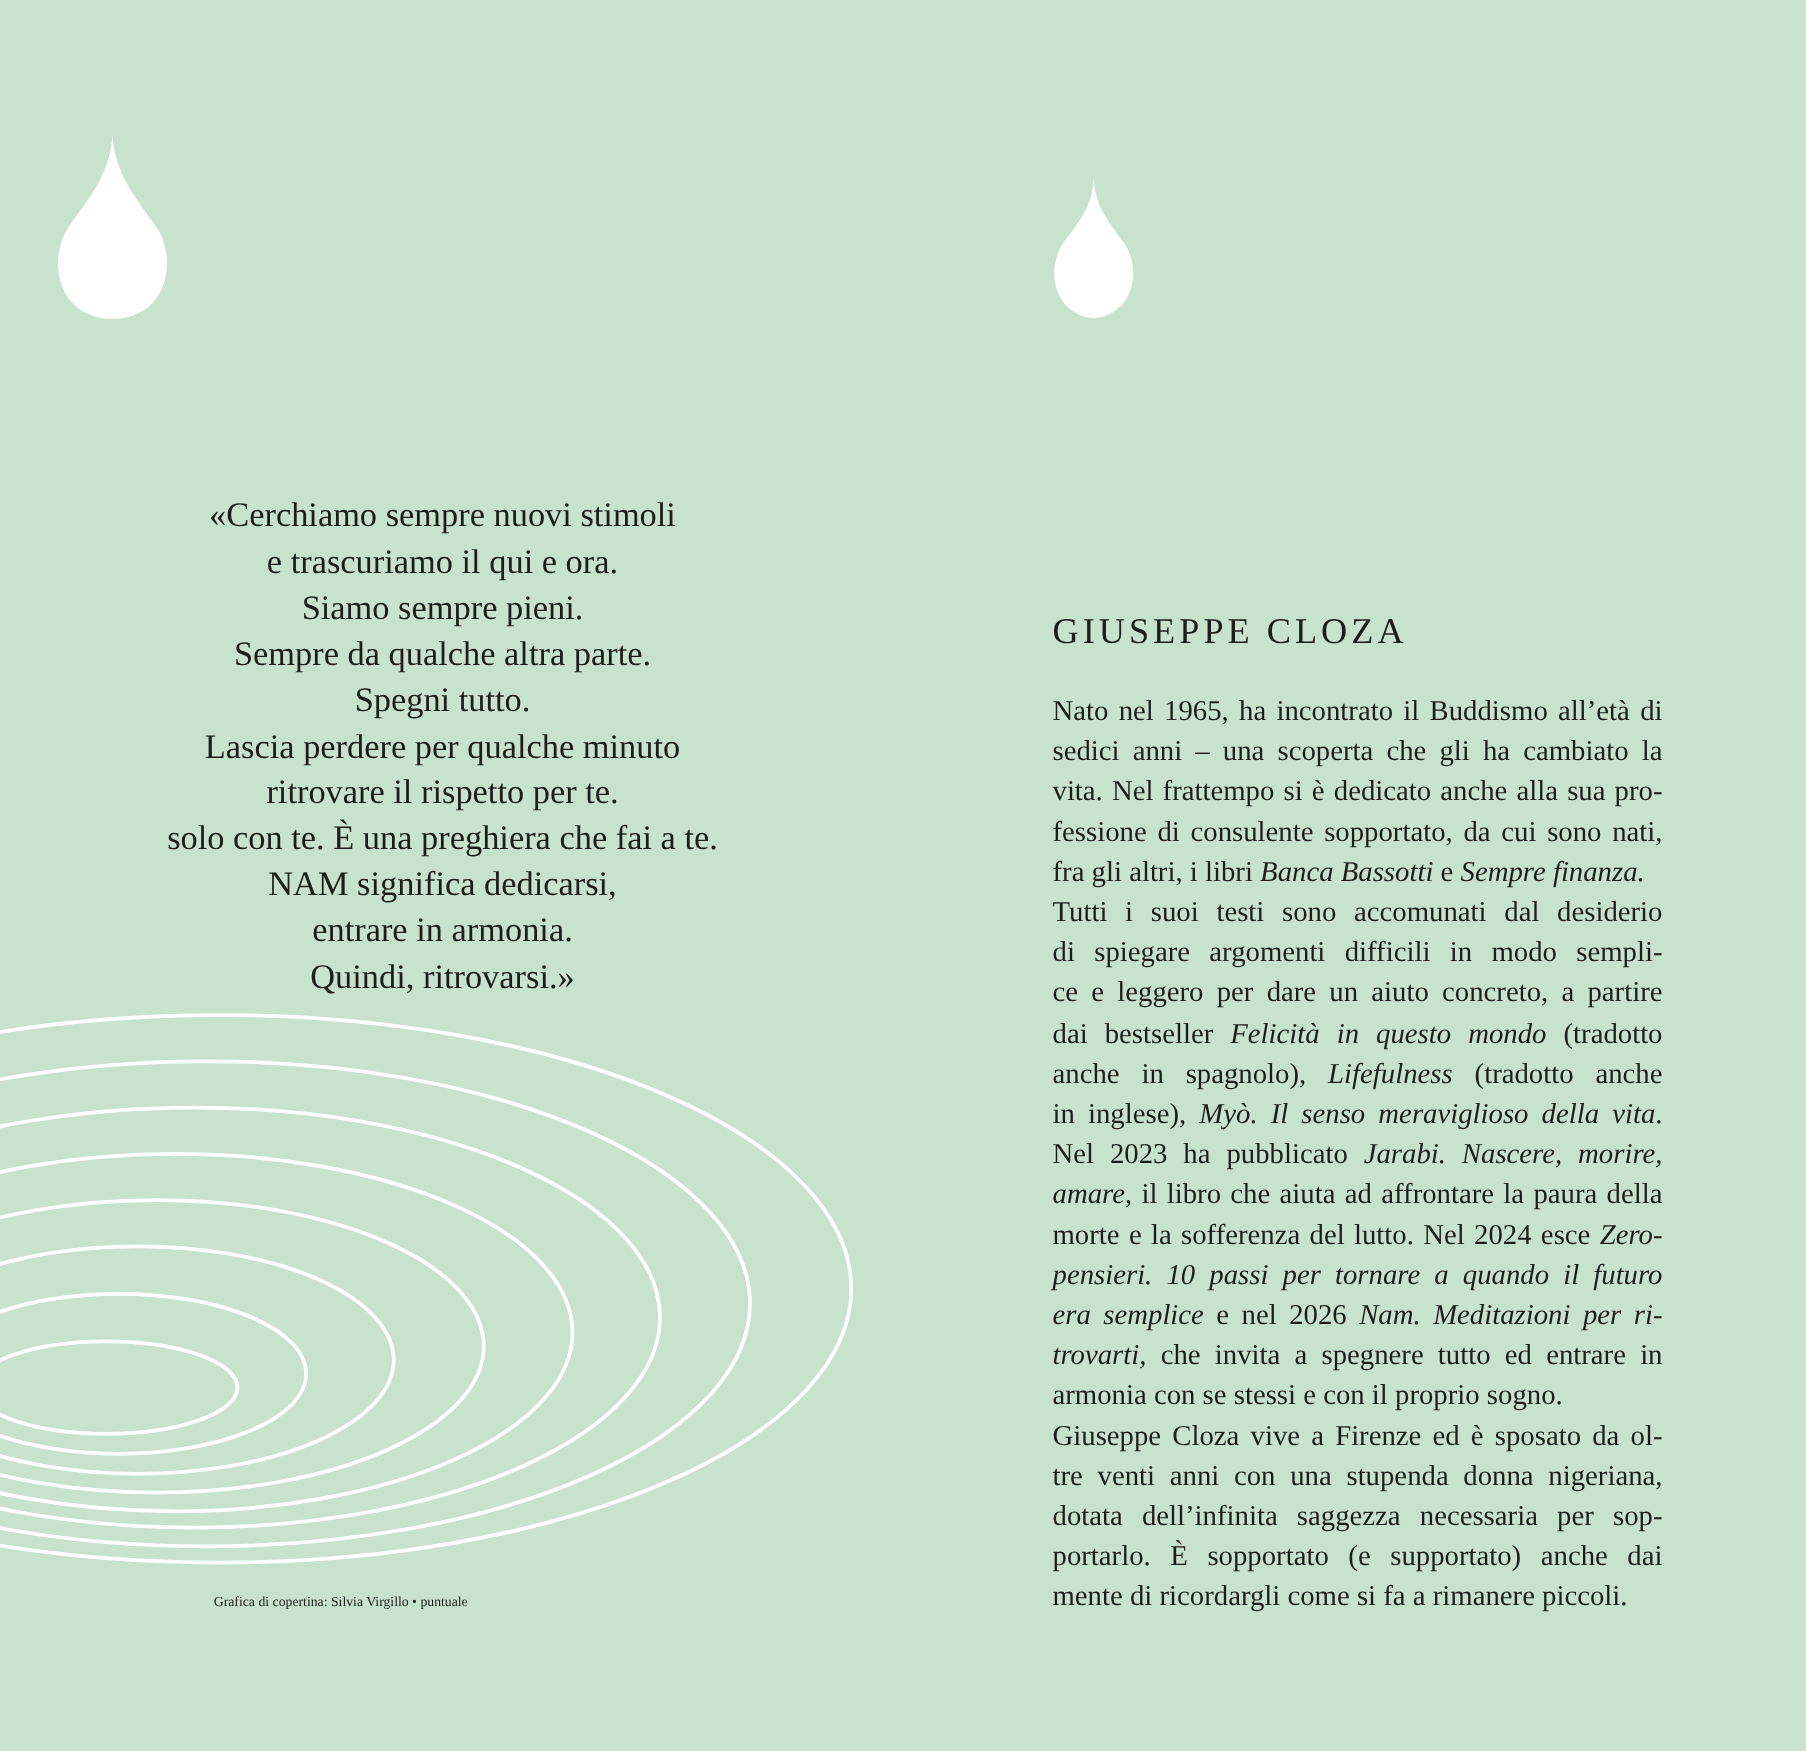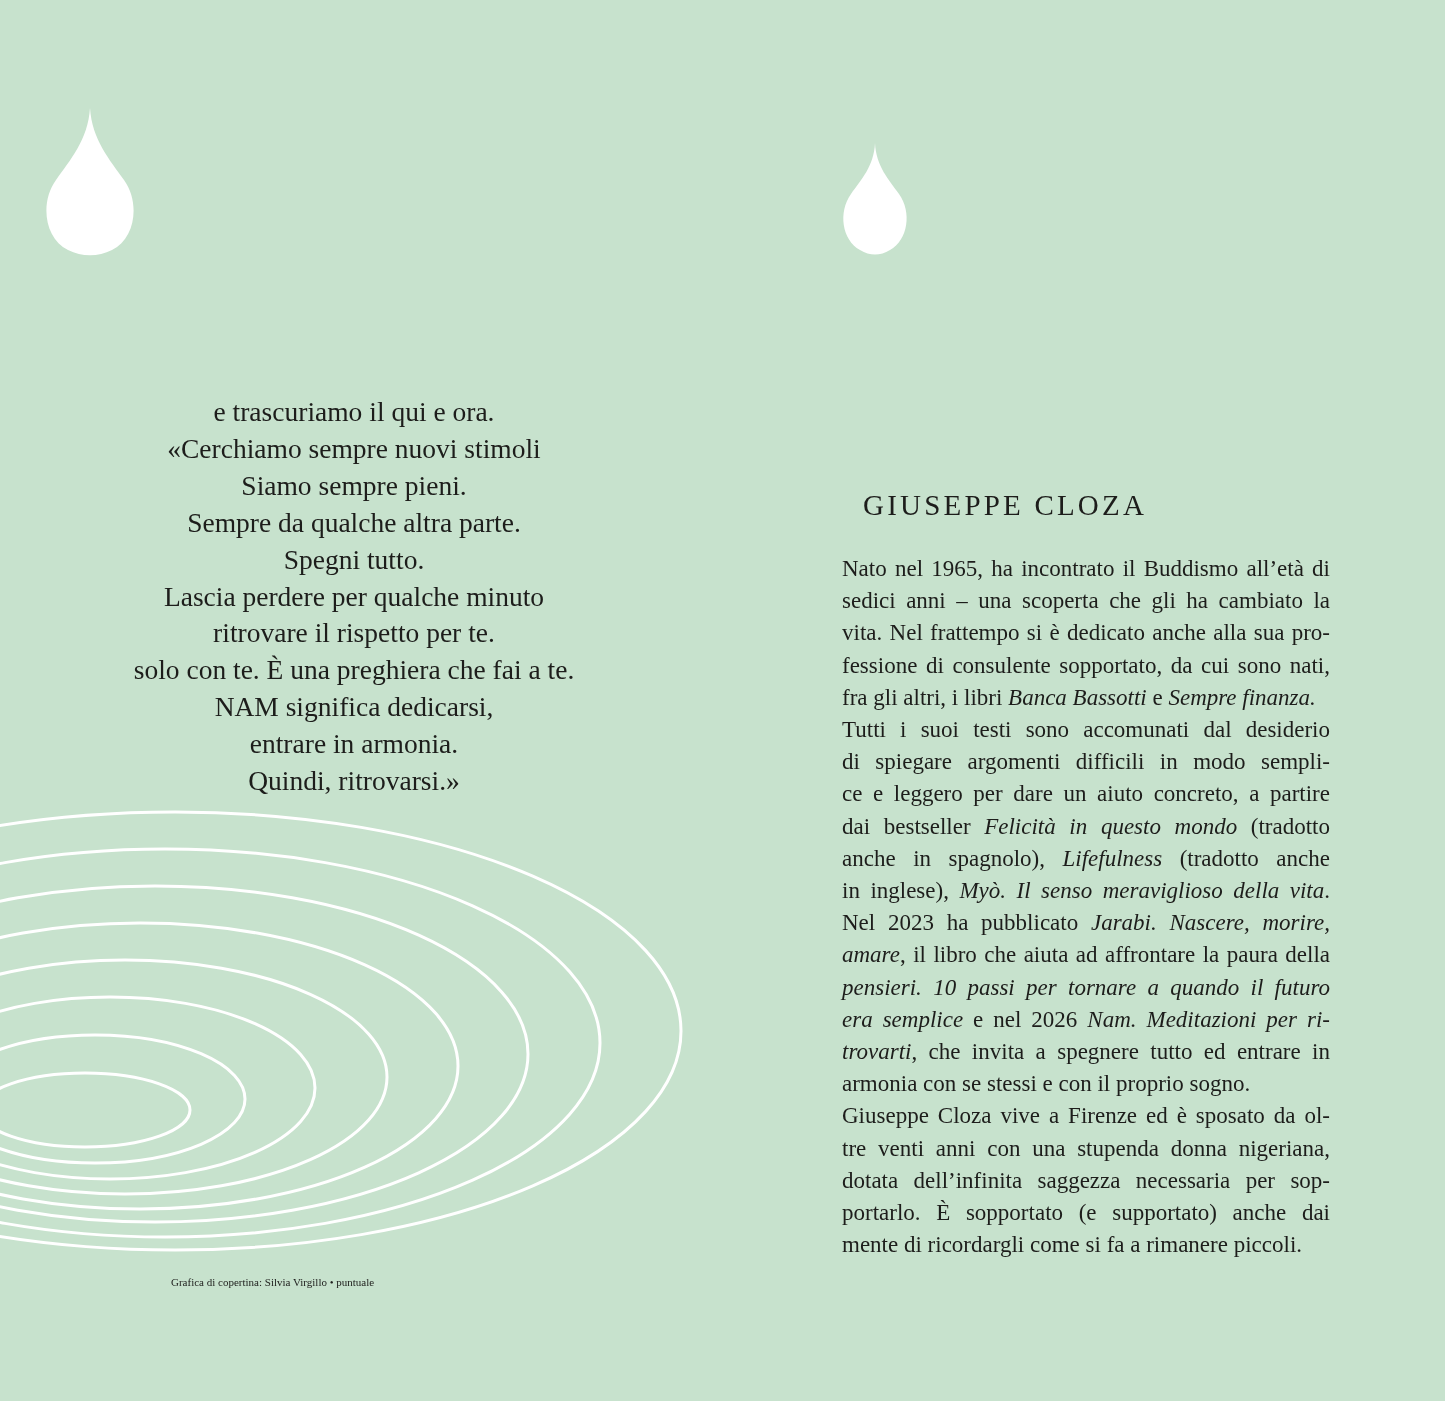"e trascuriamo il qui e" div { order: before "«Cerchiamo sempre nuovi stimoli" -> after "«Cerchiamo sempre nuovi stimoli" }
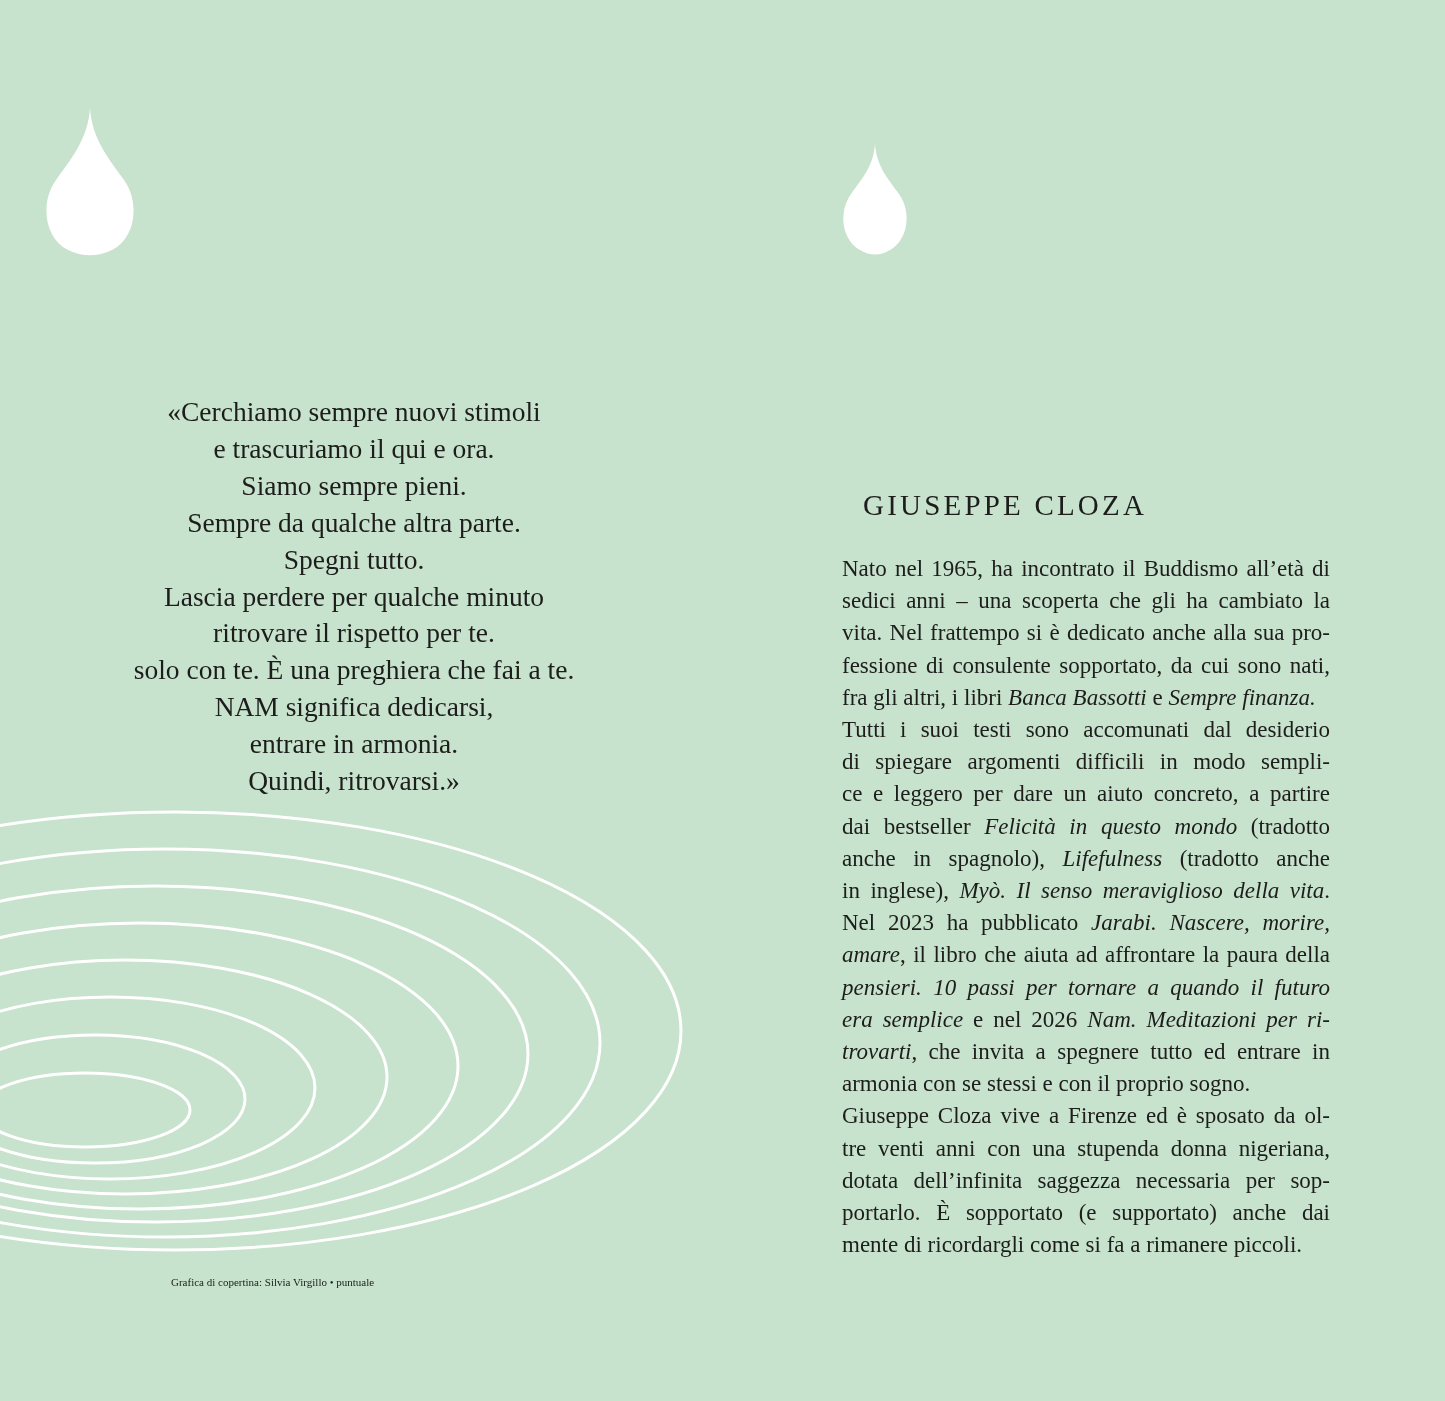"GIUSEPPE CLOZA" .author { left: 863px -> 842px }
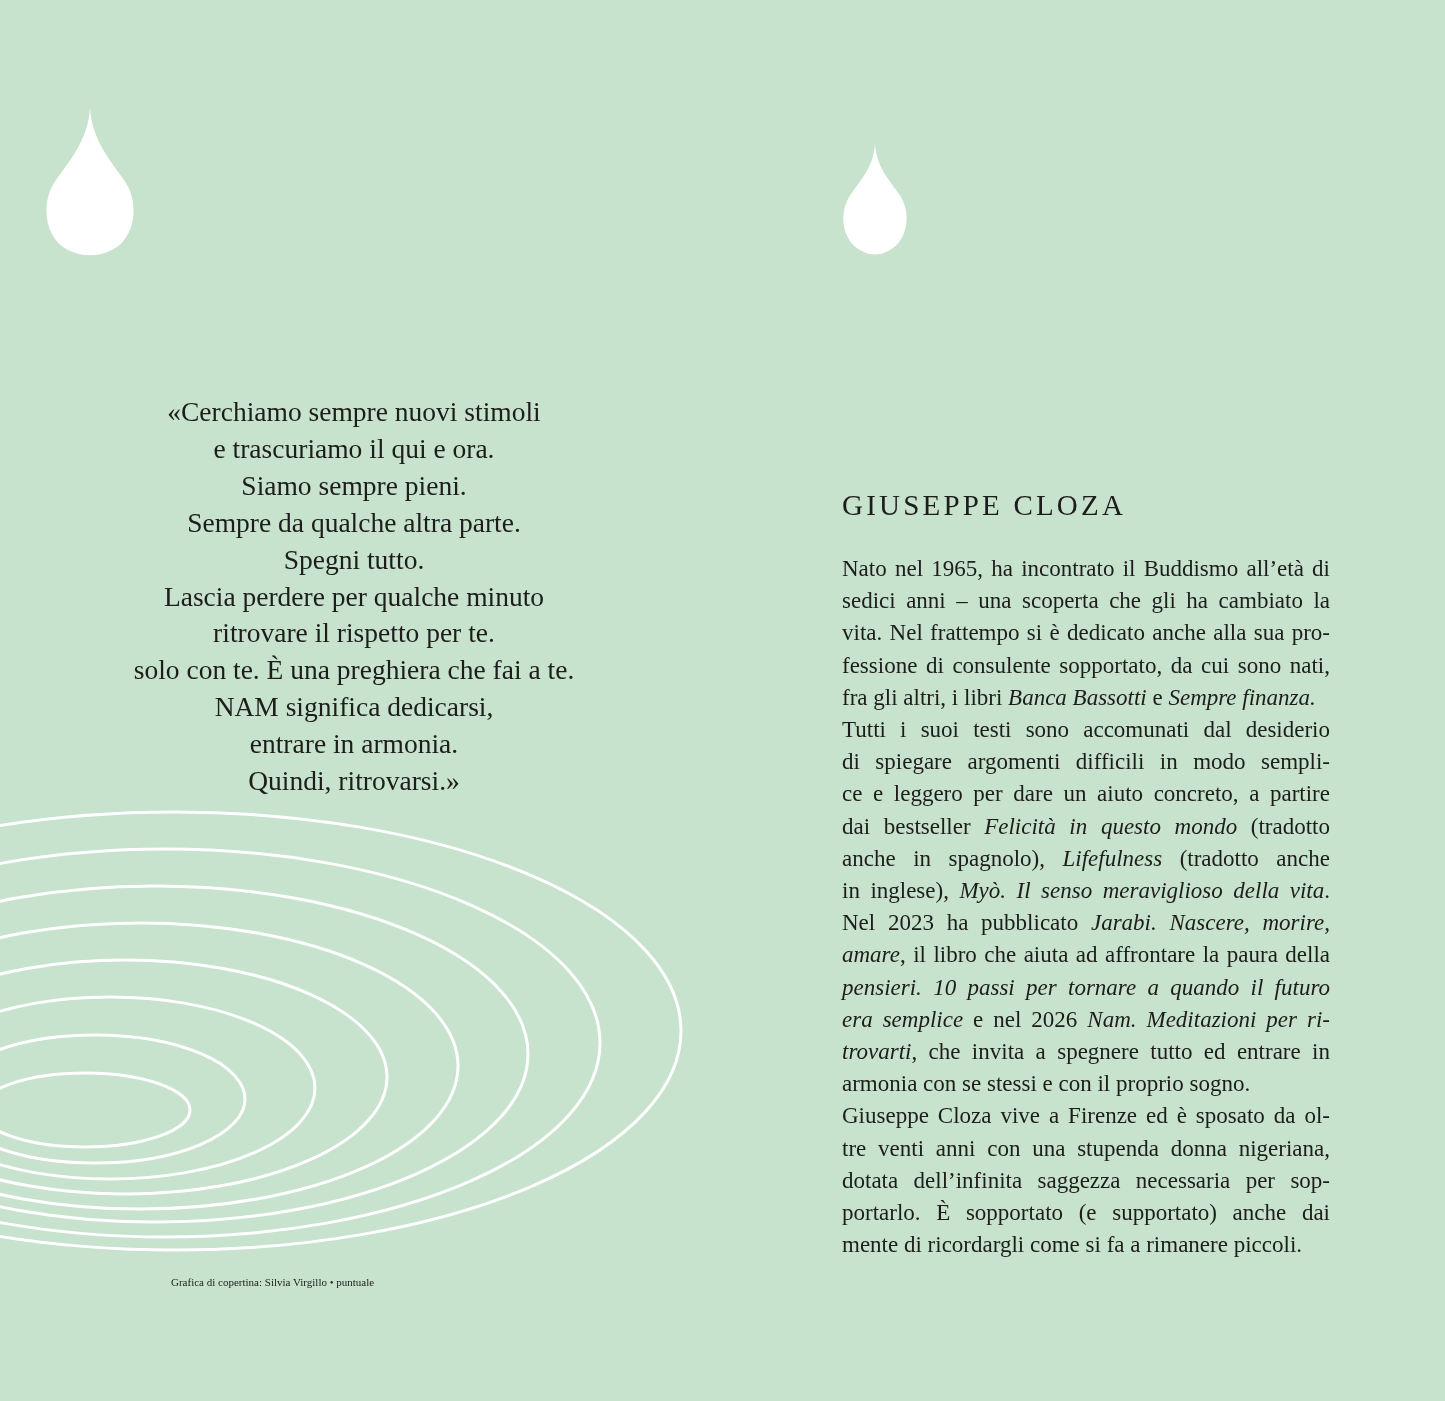"morte e la sofferenza del" div.ln { html: none -> <div><span>morte e la sofferenza del lutto. Nel 2024 esce </span><i>Zero-</i></div> }
